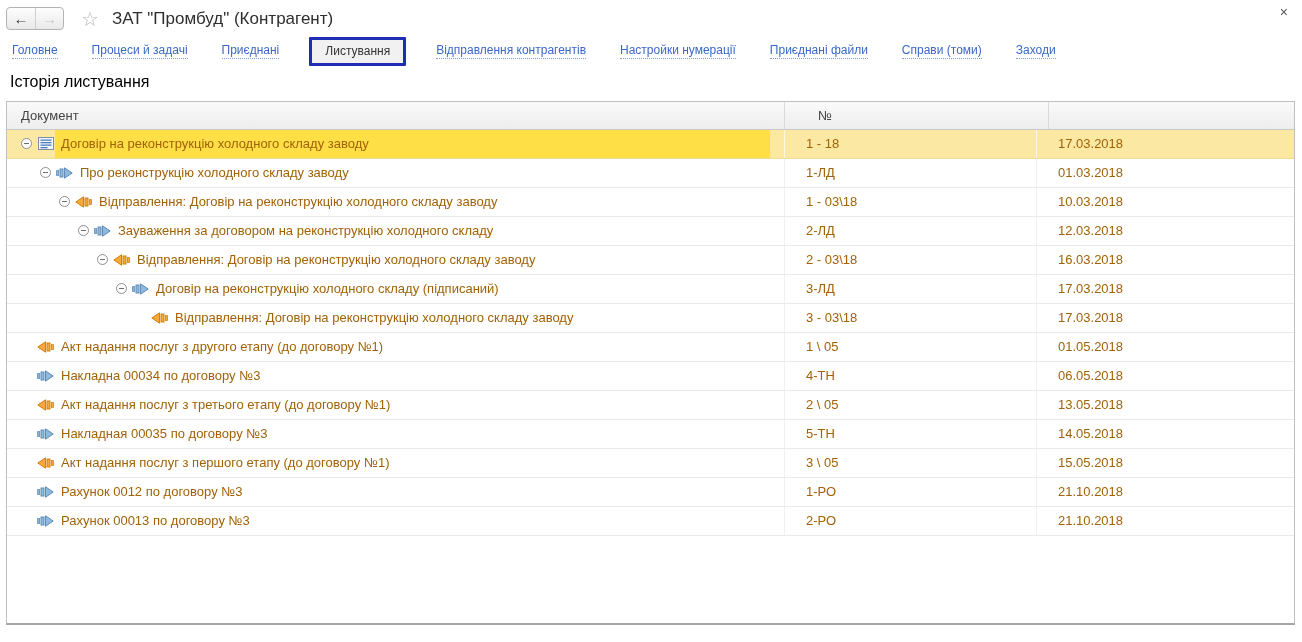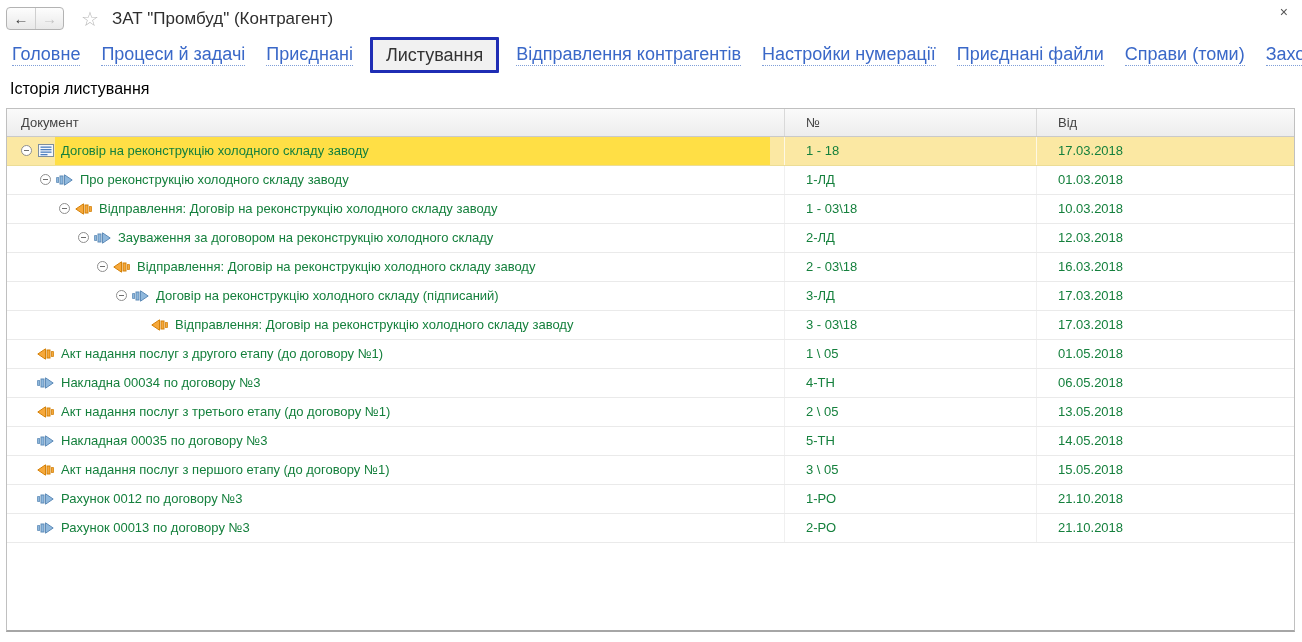"Головне" .nav { font-size: 18px -> 12px; gap: none -> 13px }
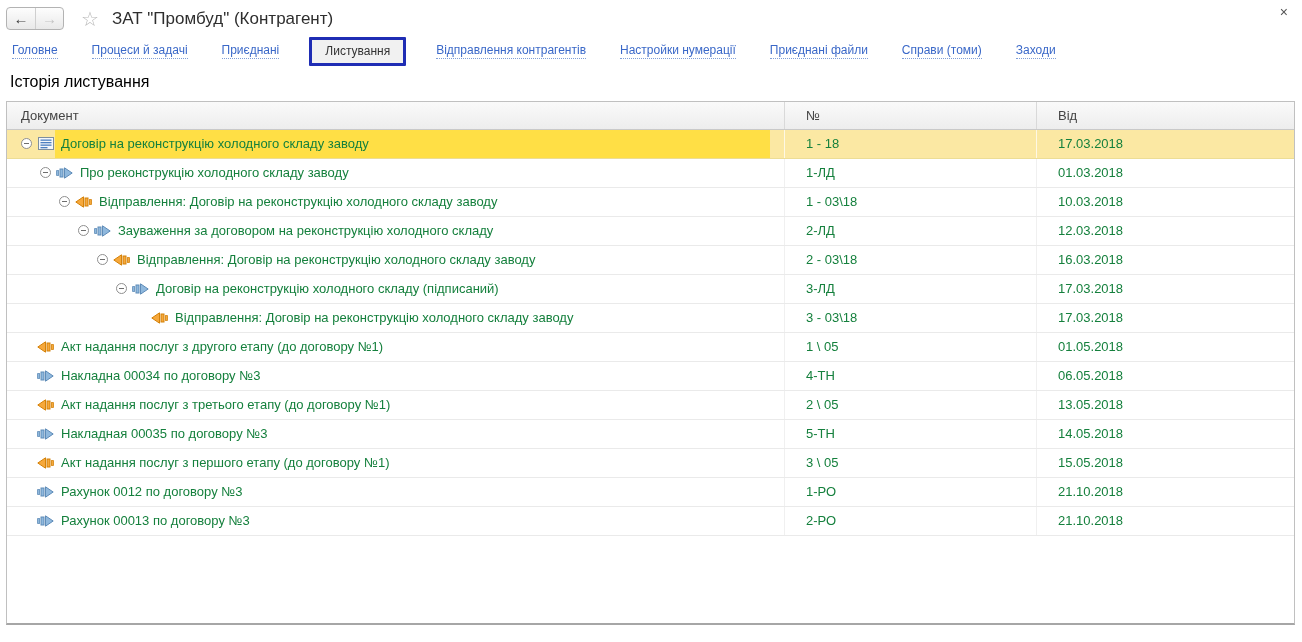"Документ" .g-head { gap: none -> 12px }
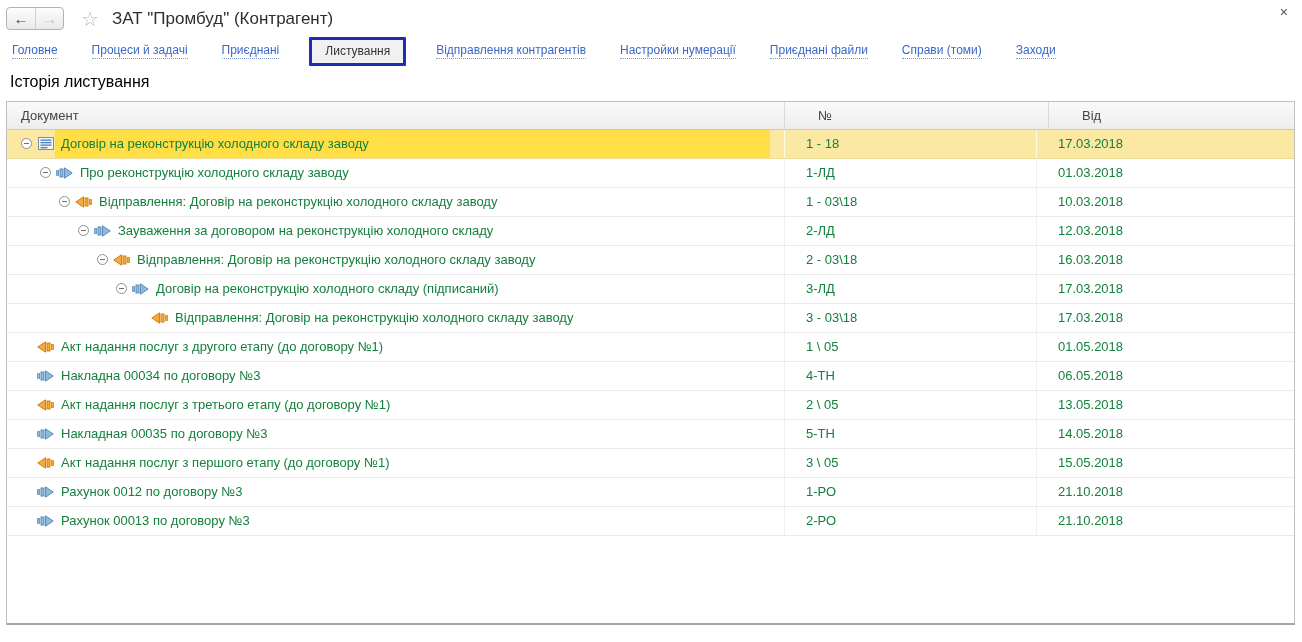"Від" div.hc { html: <div>Від</div> -> none }
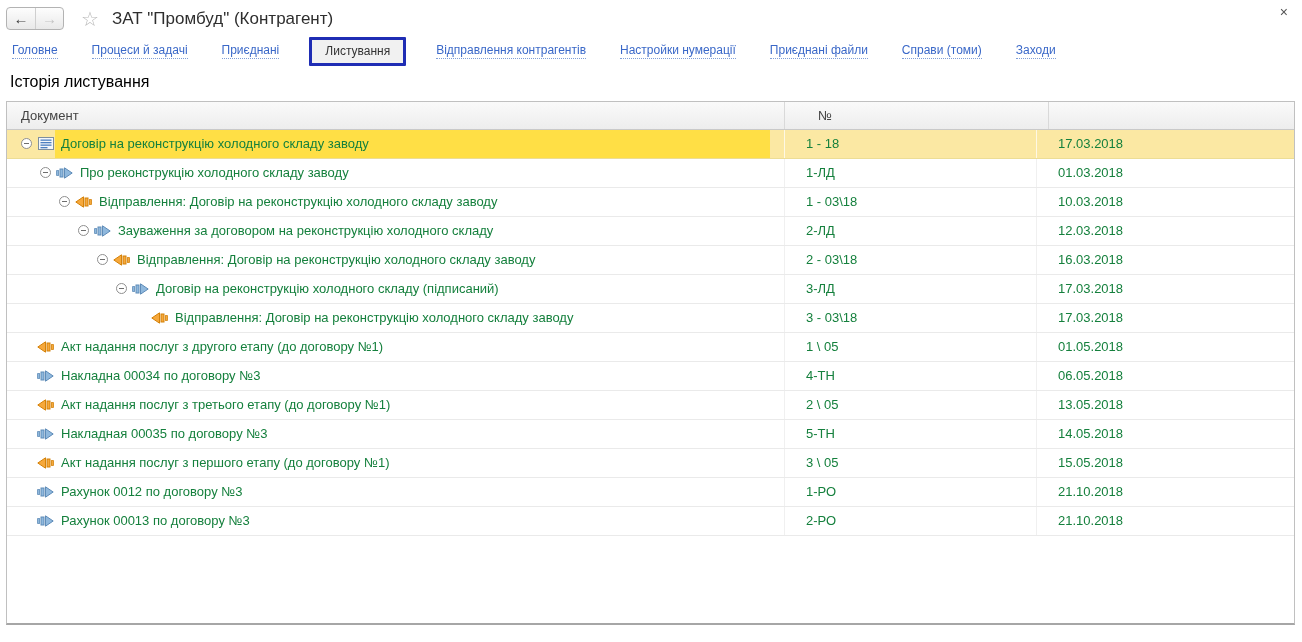"Договір на реконструкцію холодного" .t-row { color: #15803d -> #a16207 }
